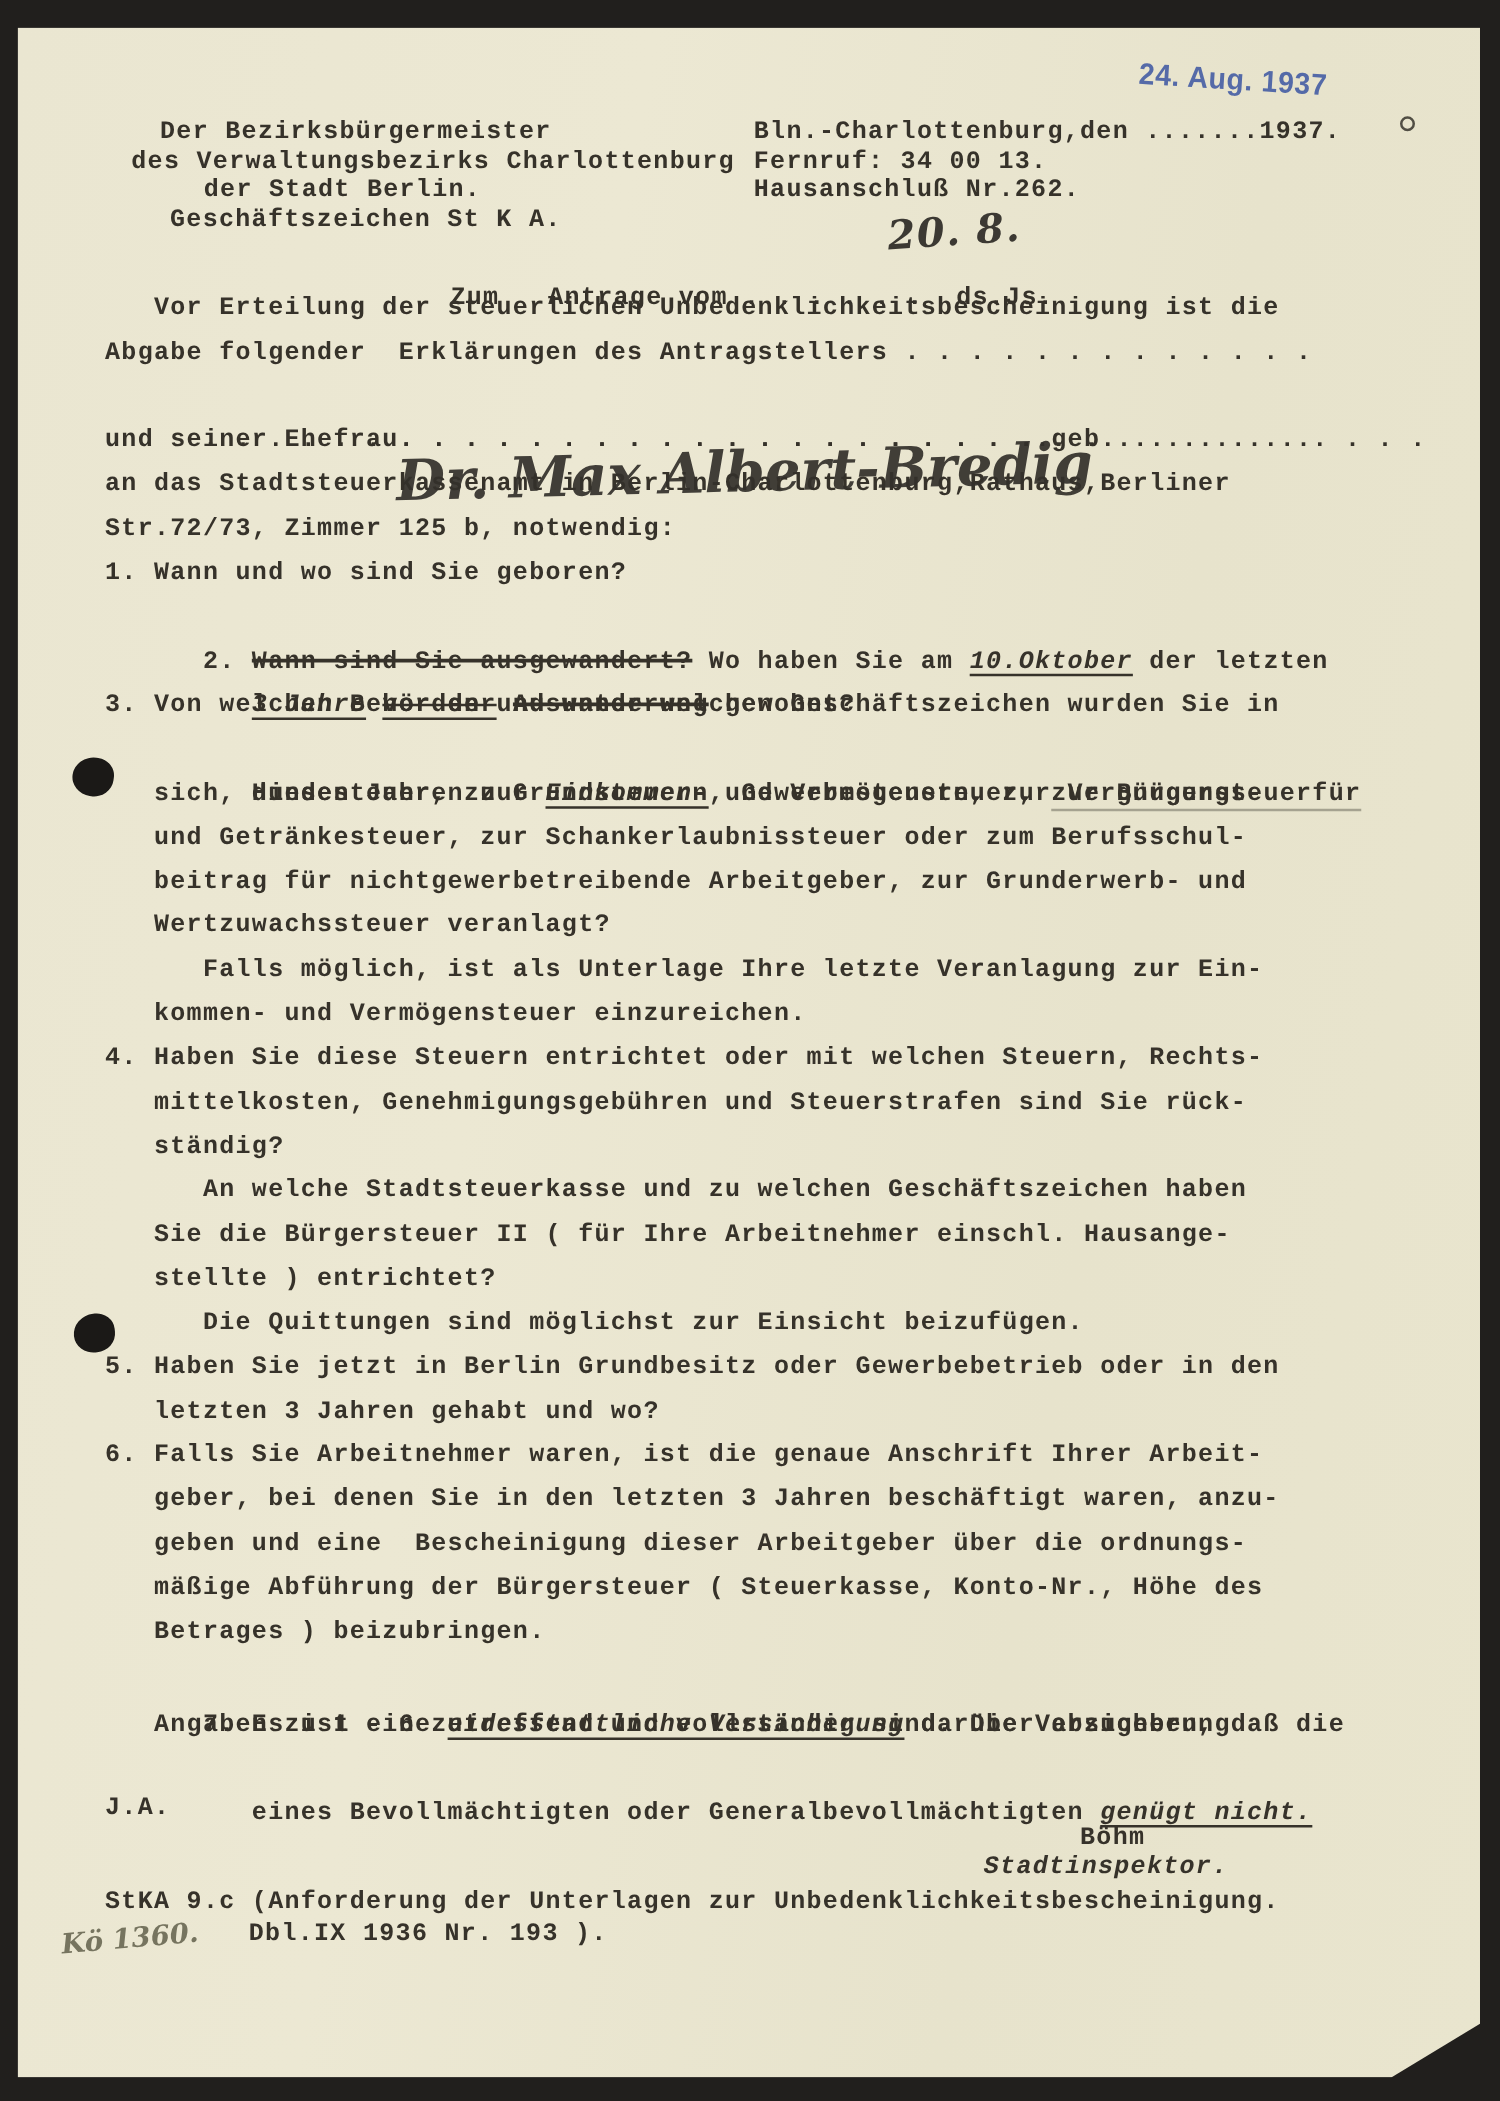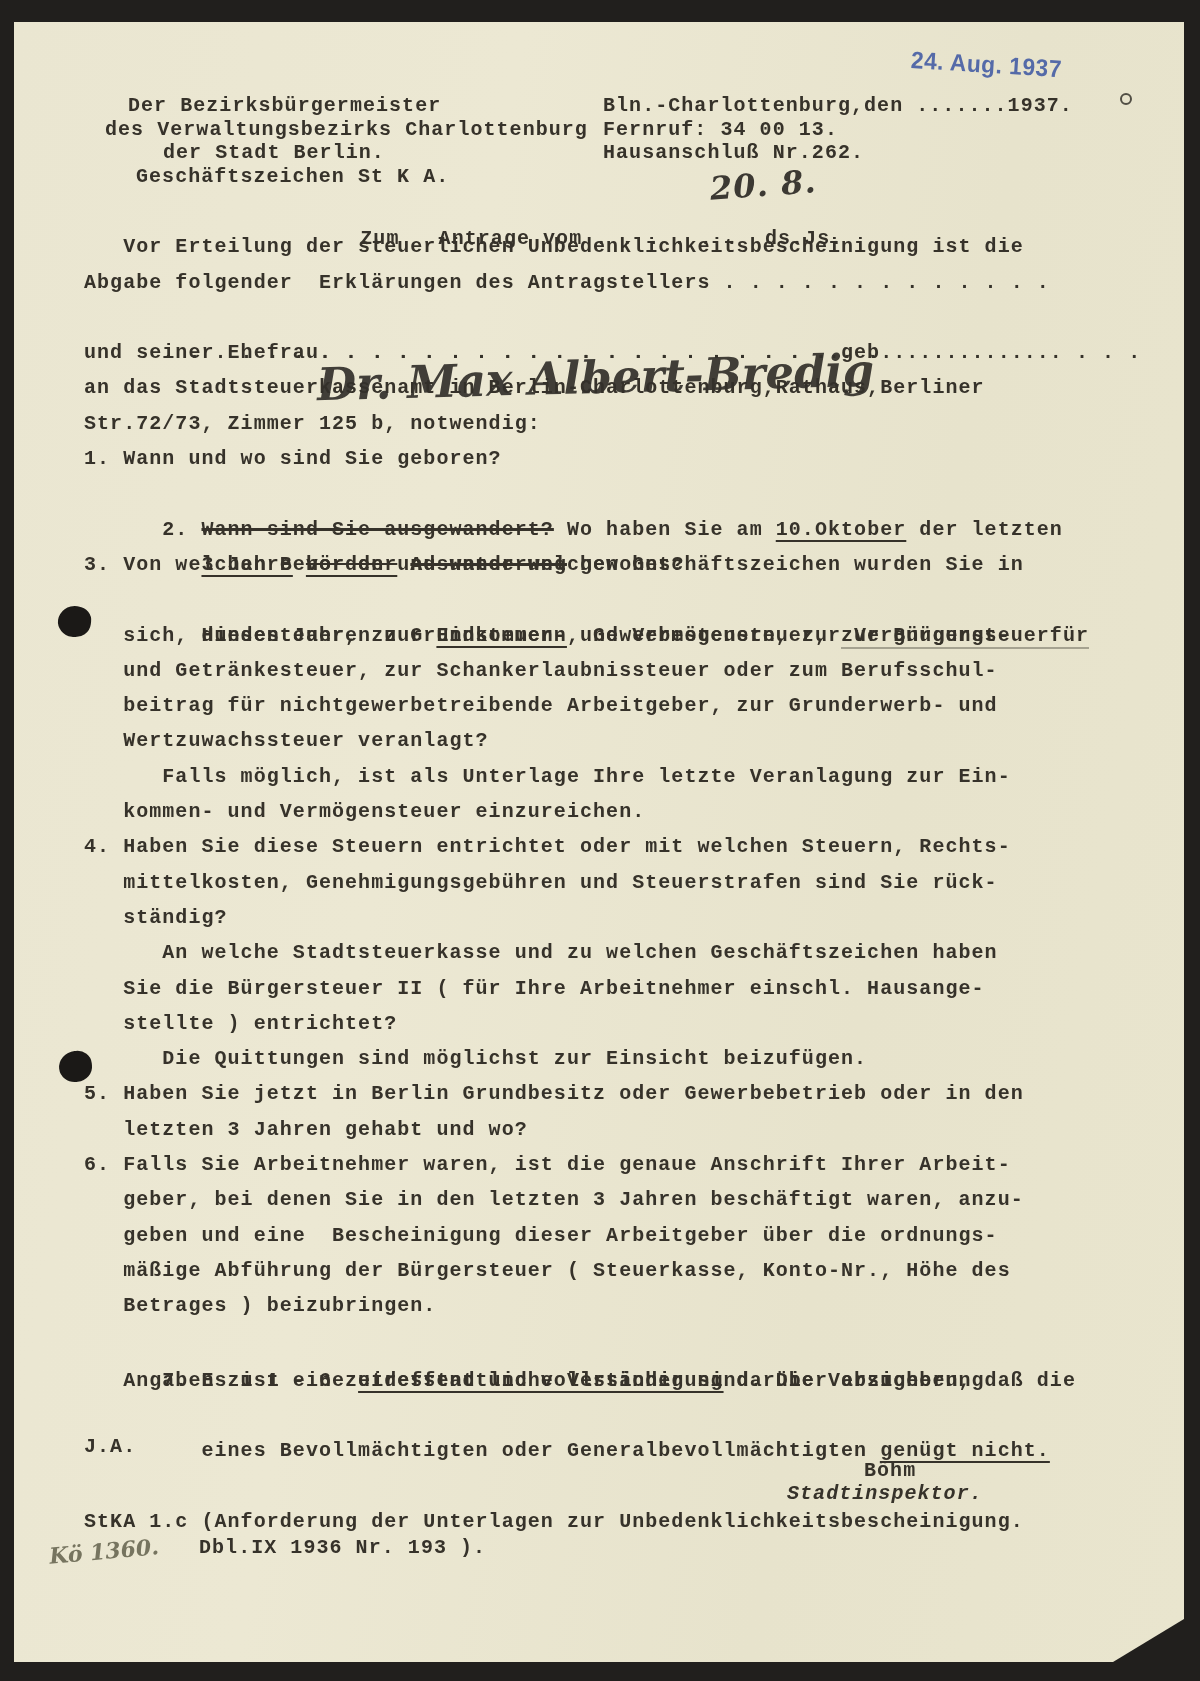"10.Oktober" .u { font-style: none -> italic }
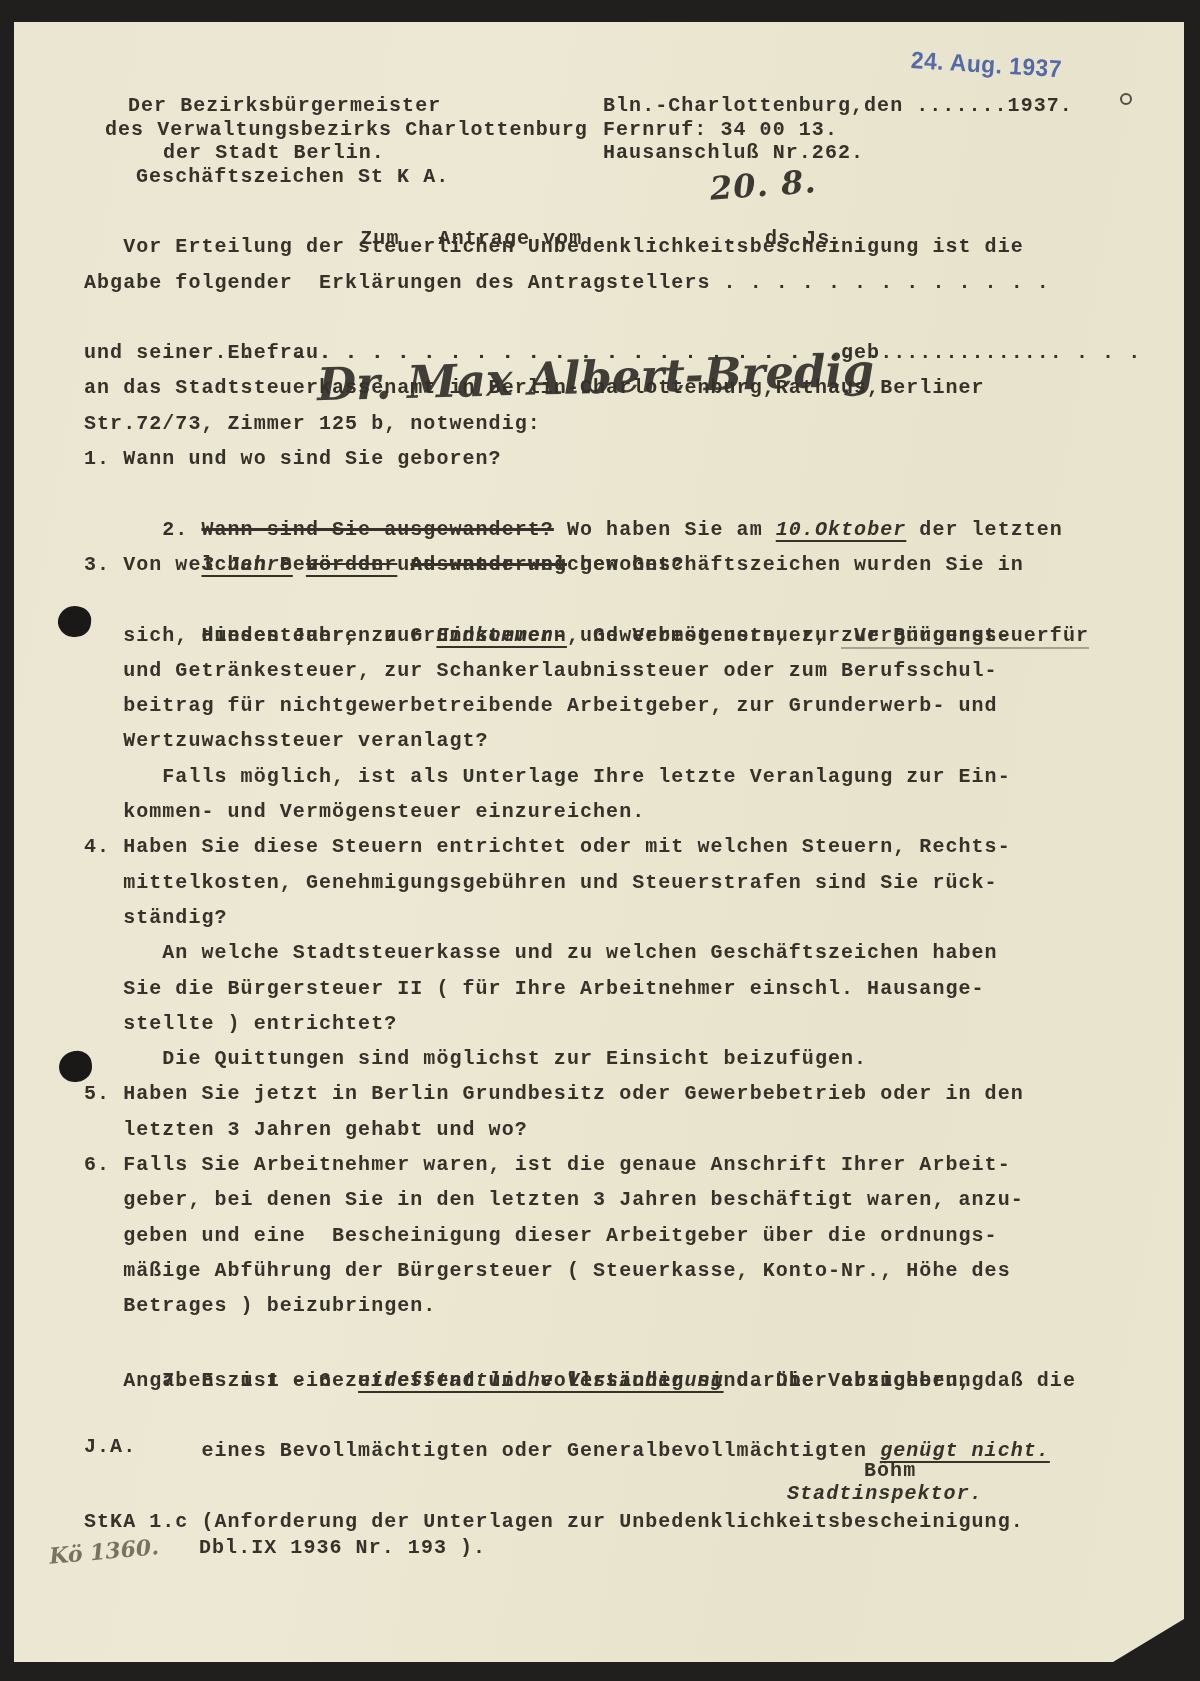"StKA 1.c (Anforderung der Unterlagen" div.ln { text: 1.c -> 9.c }
